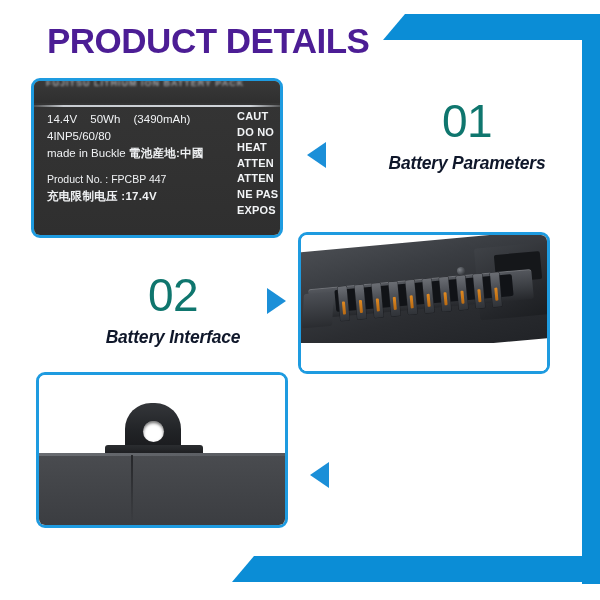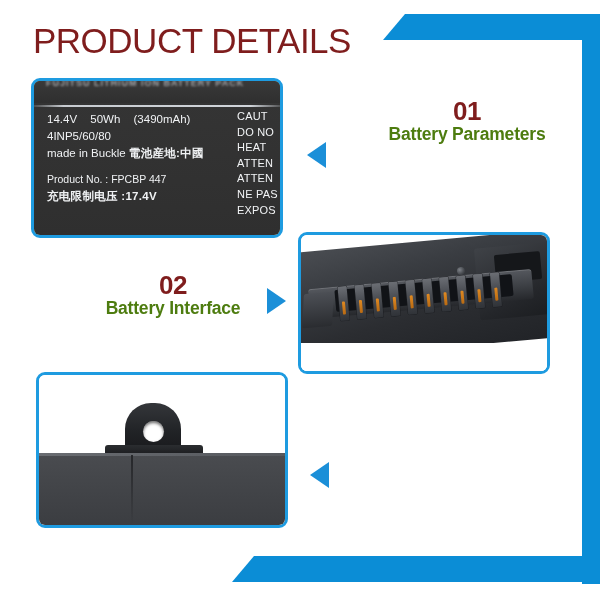"PRODUCT DETAILS" .page-title { color: #7f1d1d -> #4c1d95; font-weight: normal -> bold; left: 33px -> 47px }
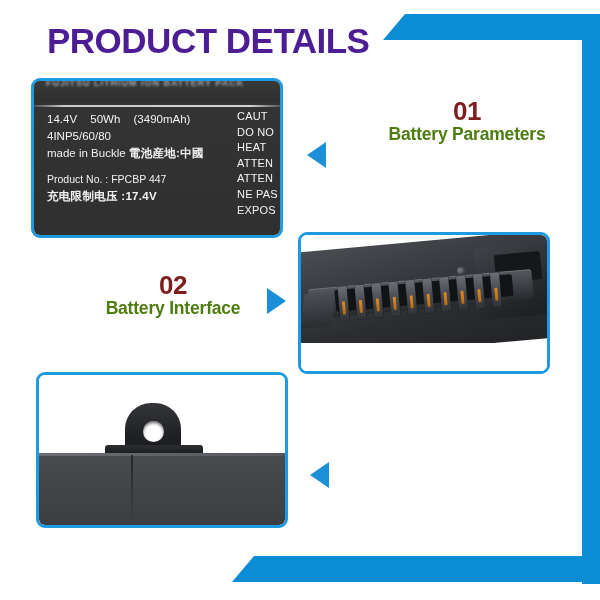"CAUT" .label-right { font-weight: normal -> bold }
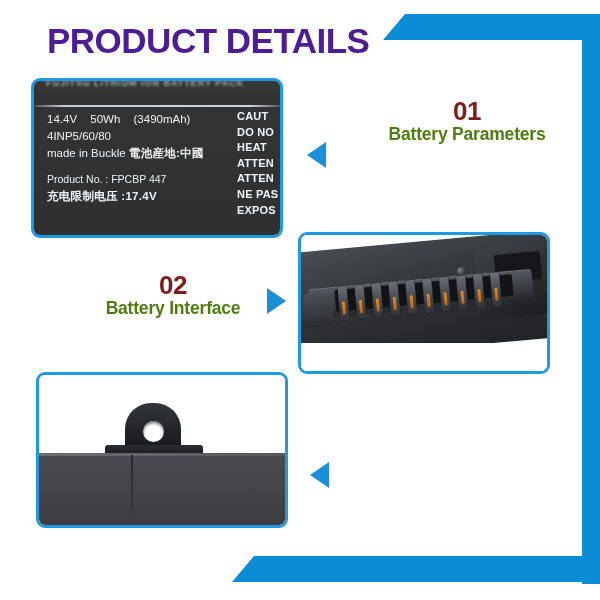"01" .callout .num { color: #7f1d1d -> #0f766e; font-size: 26px -> 46px; font-weight: bold -> normal }
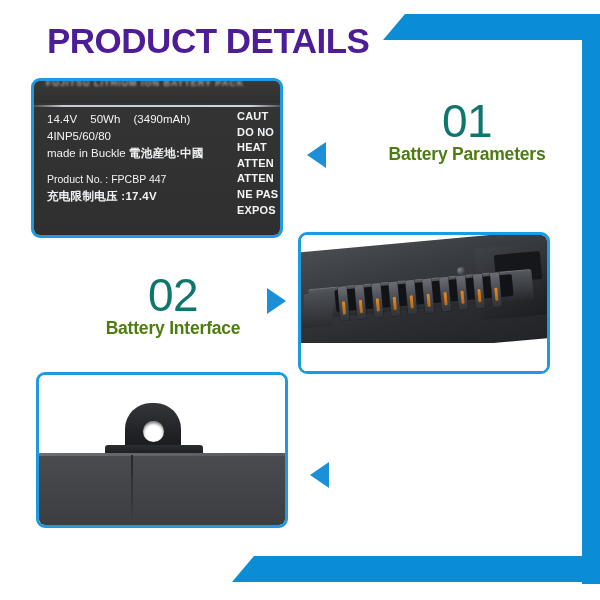"Battery Parameters" .callout .cap { color: #4d7c0f -> #0f172a; font-style: none -> italic; margin-top: none -> 9px }
